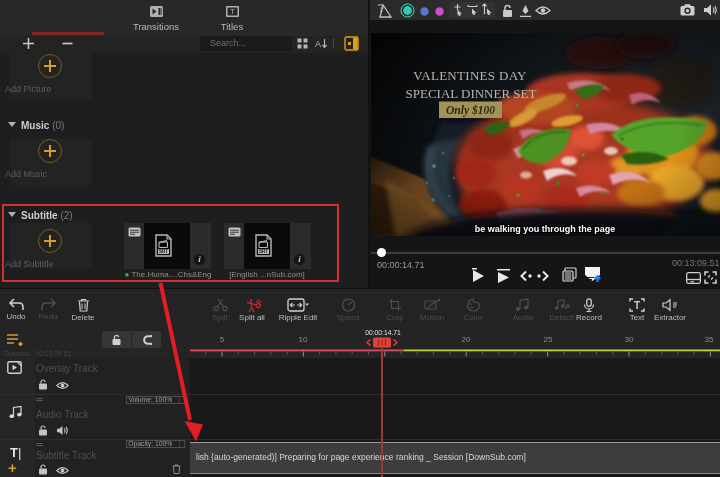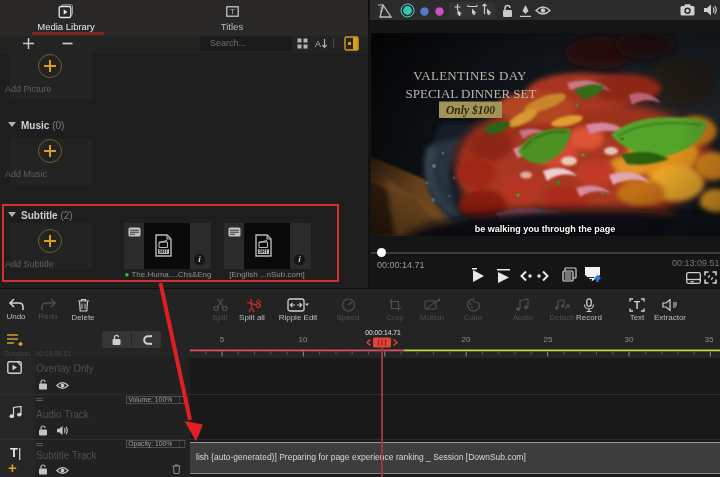"Media Library" div.tab { html: <div> <svg> <rect></rect> <rect></rect> <path></path> </svg> Media Library </div> -> none }
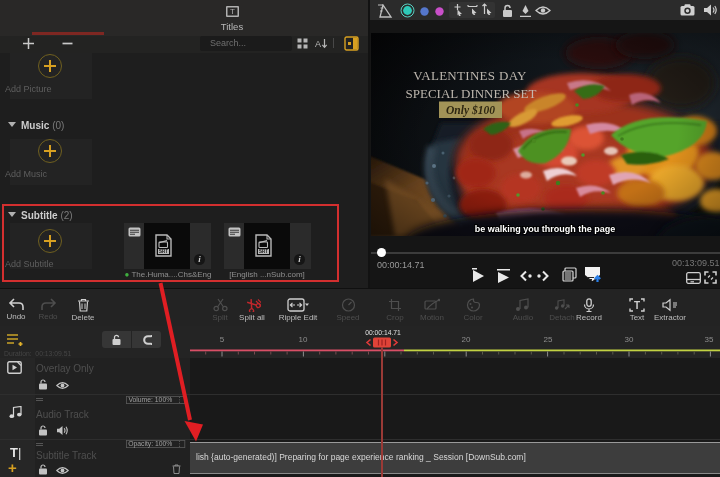"Transitions" div.tab { html: none -> <div> <svg> <rect></rect> <path></path> <rect></rect> <rect></rect> </svg> Transitions </div> }
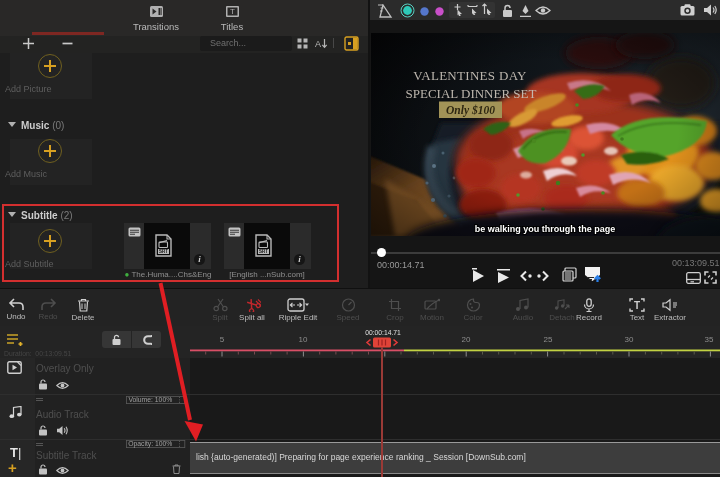"Overlay Only" div.tname { text: Only -> Track }
